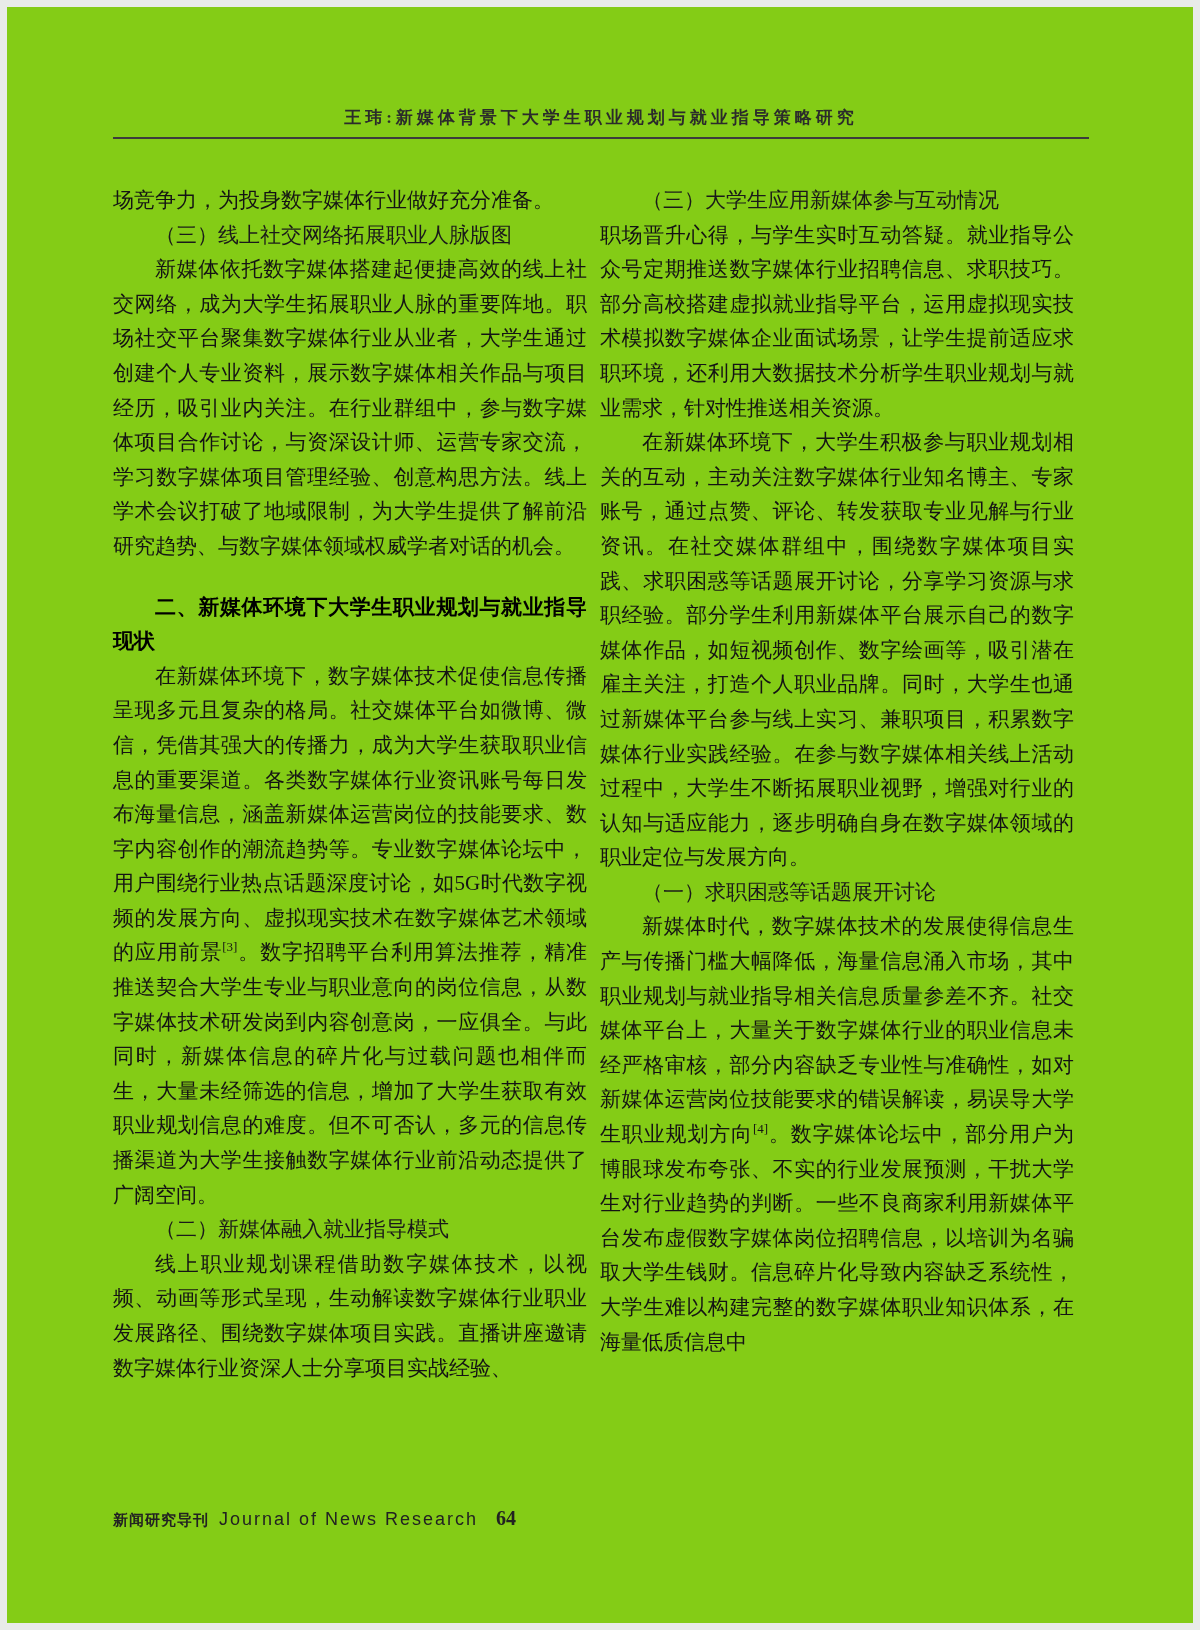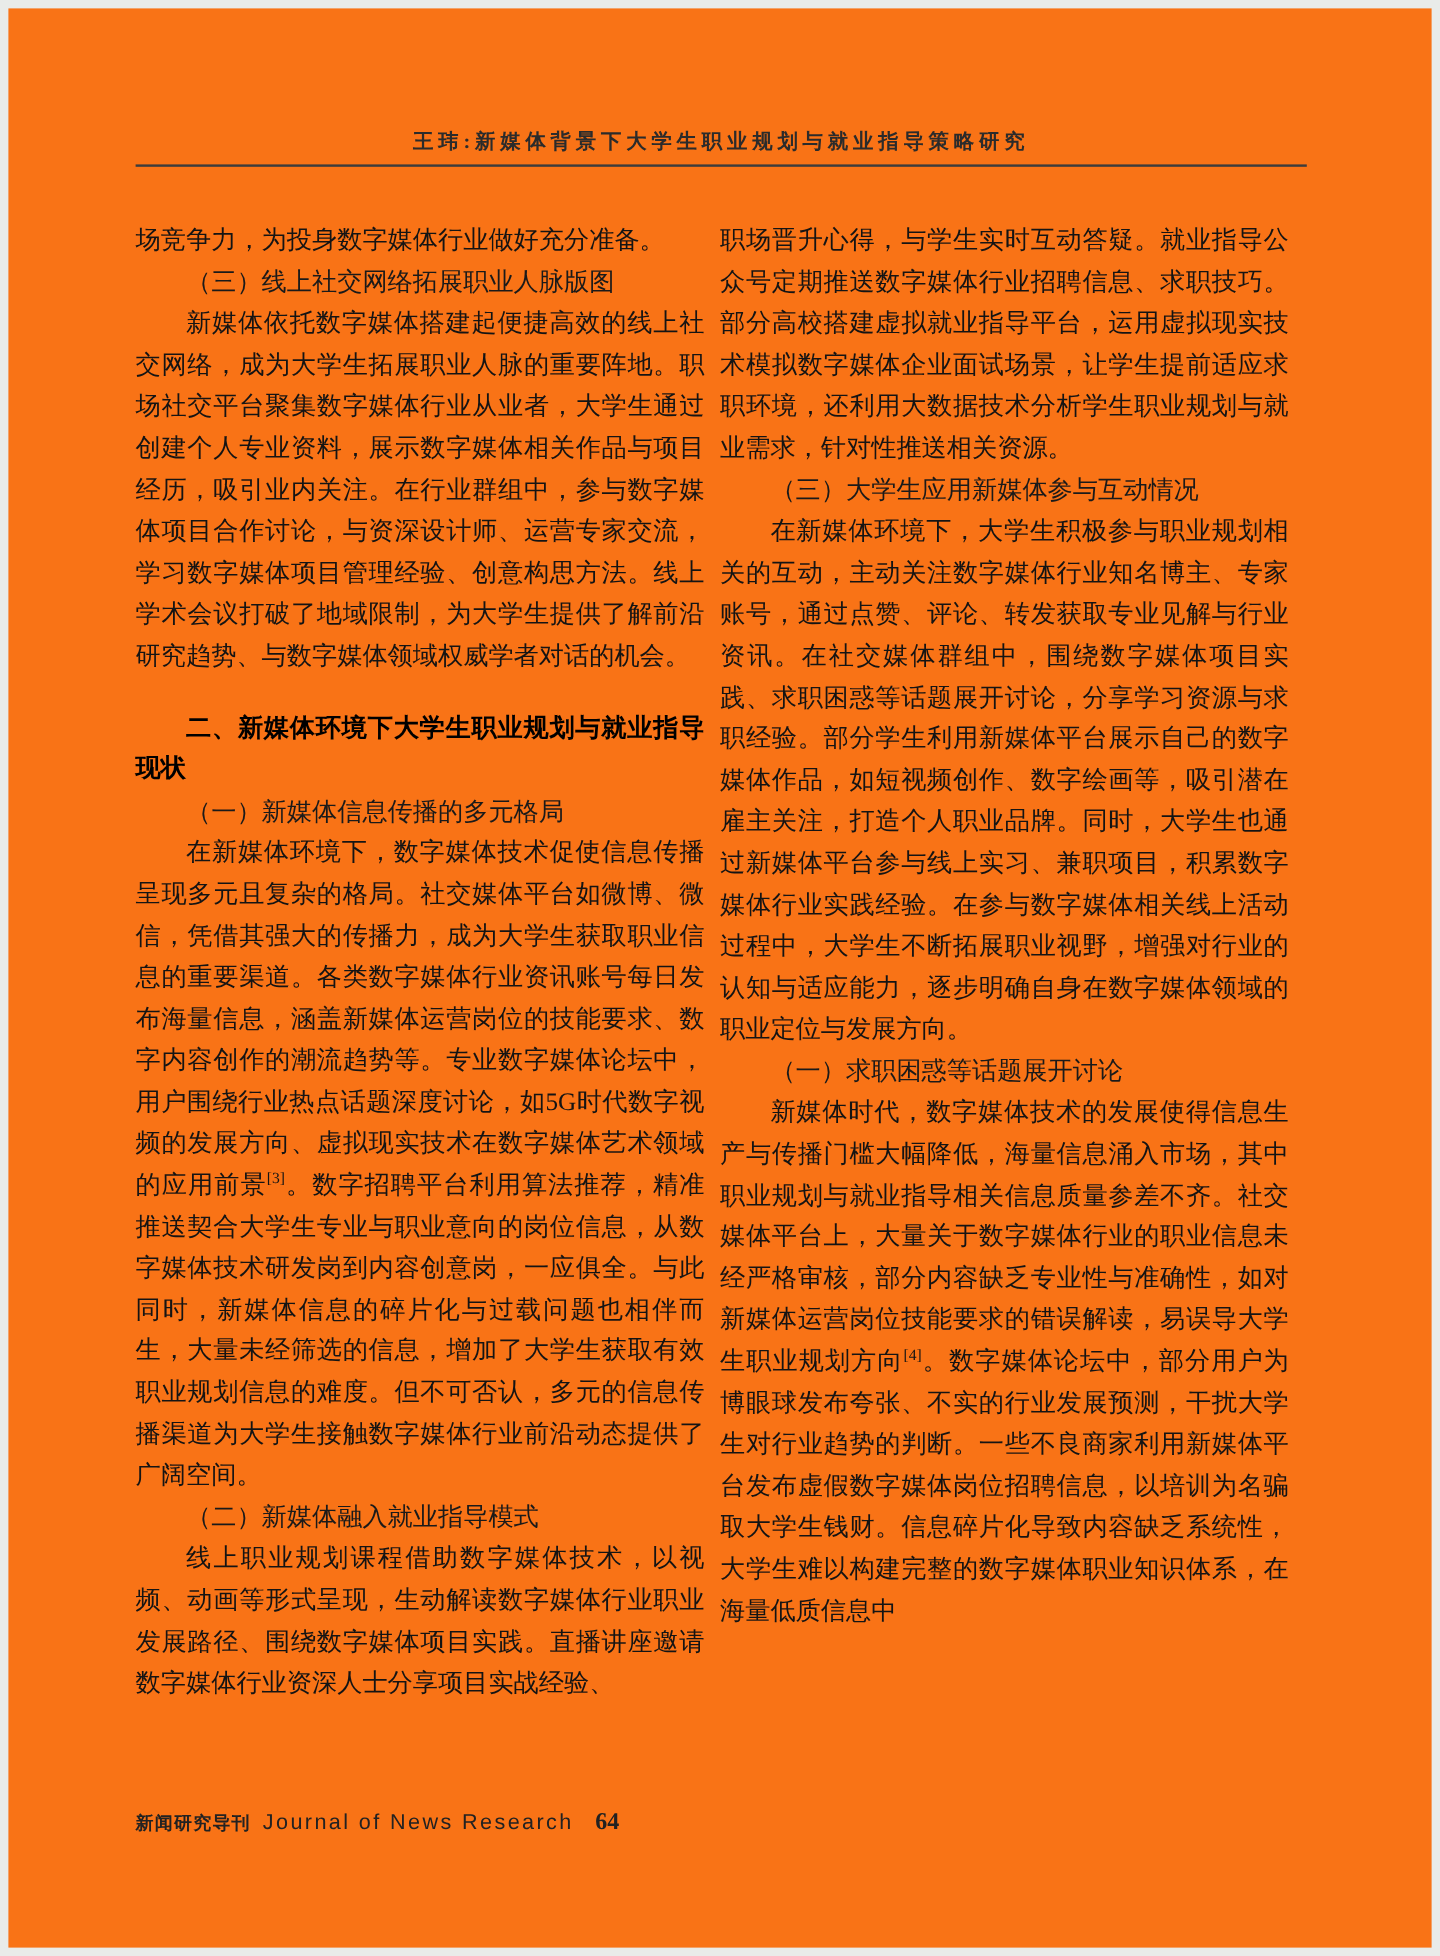"王玮:新媒体背景下大学生职业规划与就业指导策略研究" .page { background: #f97316 -> #84cc16 }
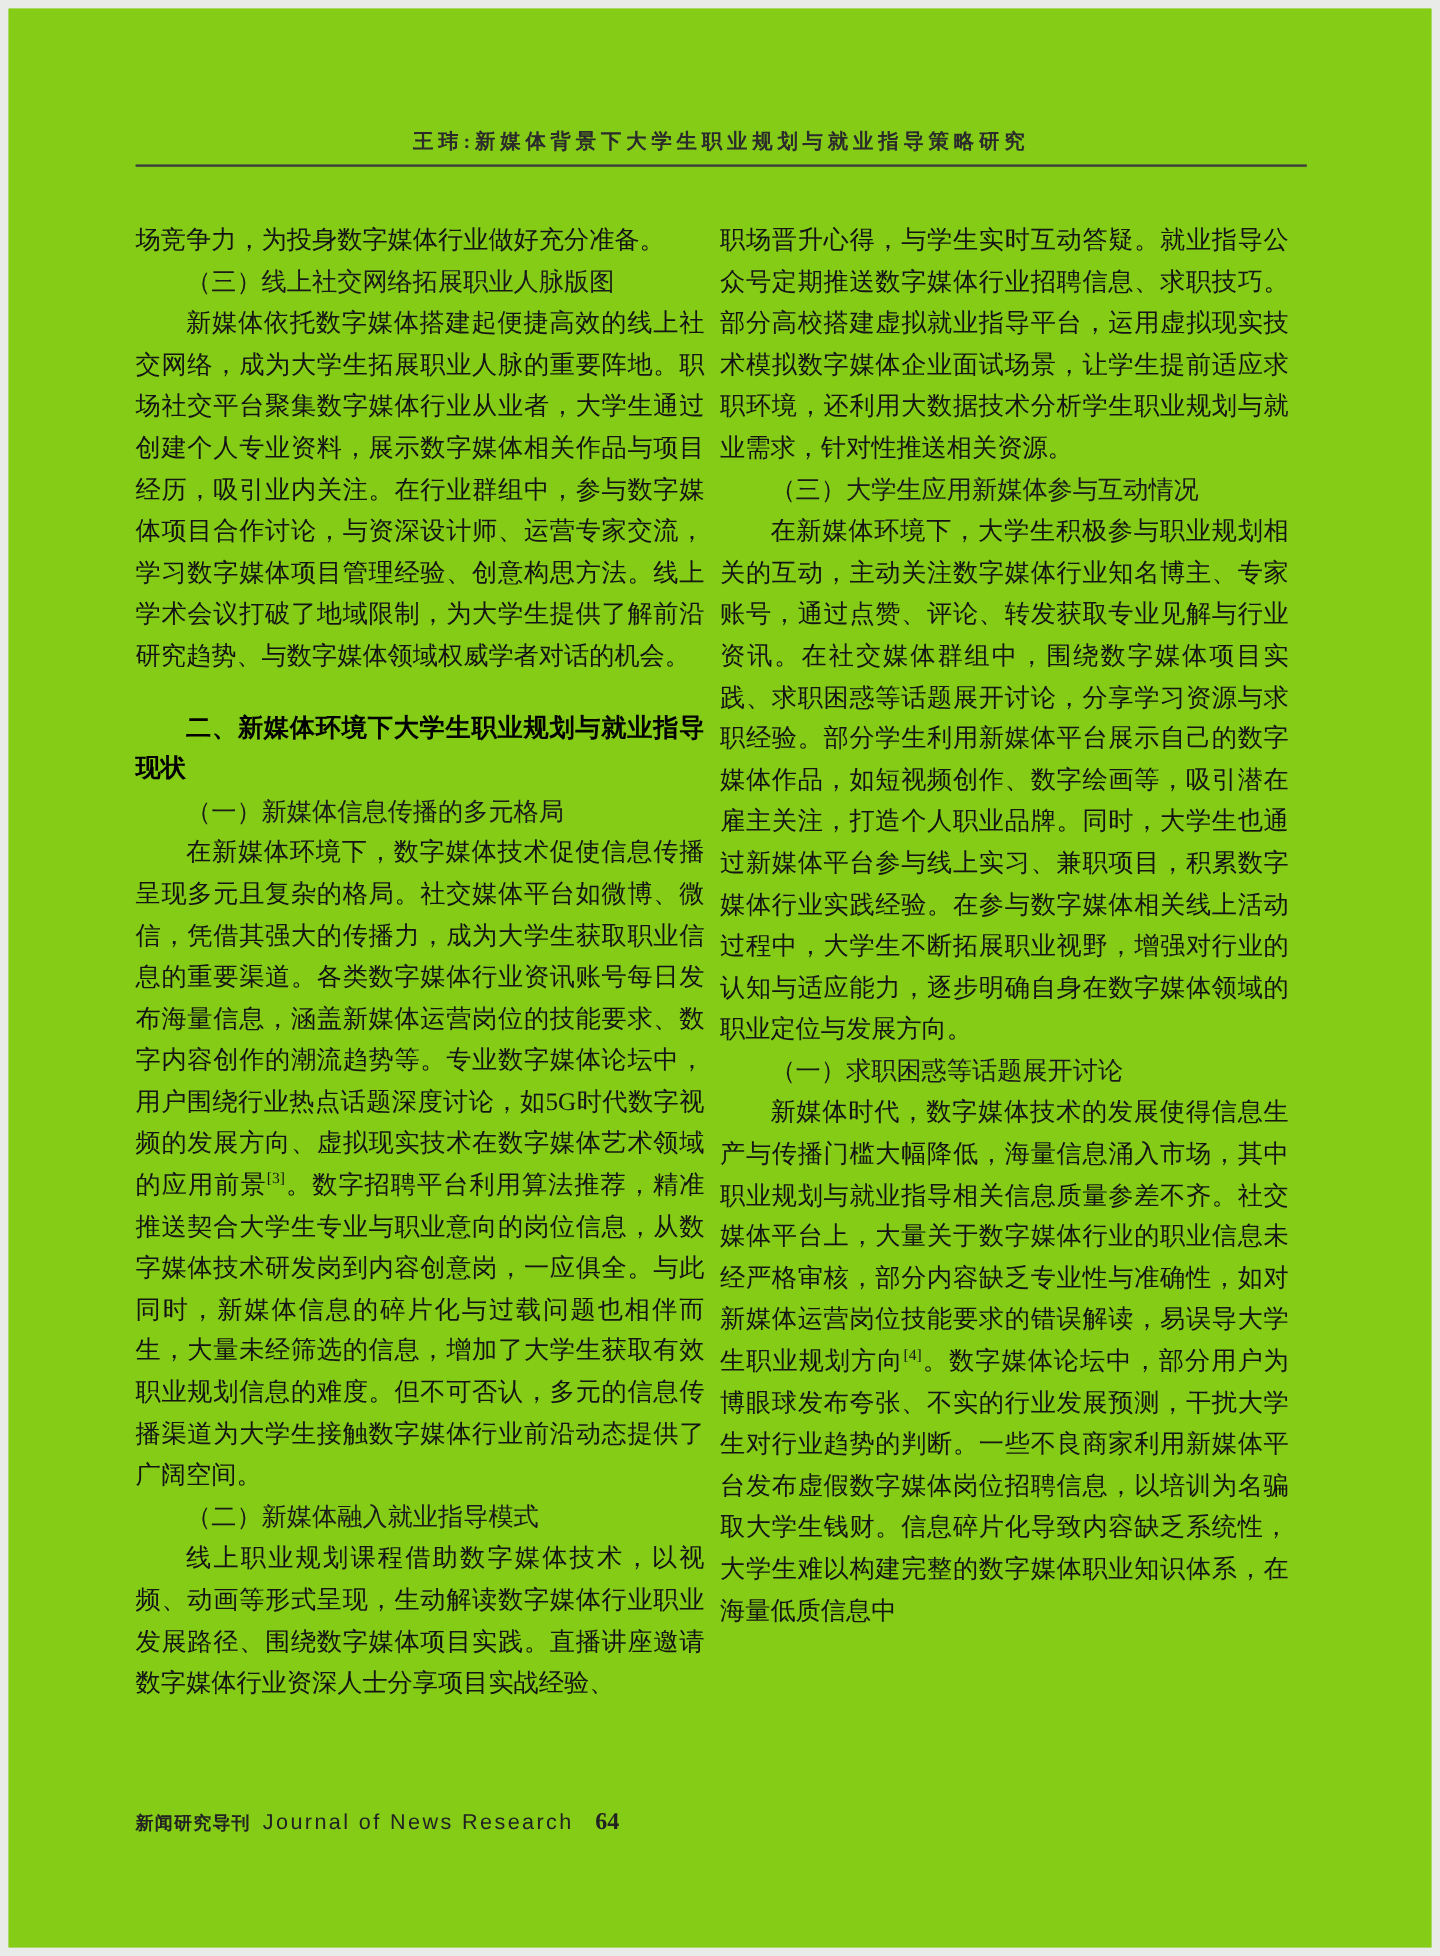"职场晋升心得，与学生实时互动答疑。就业指导公众号定期推送数字媒体行业招聘信息、求" p.blk { order: before "（三）大学生应用新媒体参与互动情况" -> after "（三）大学生应用新媒体参与互动情况" }
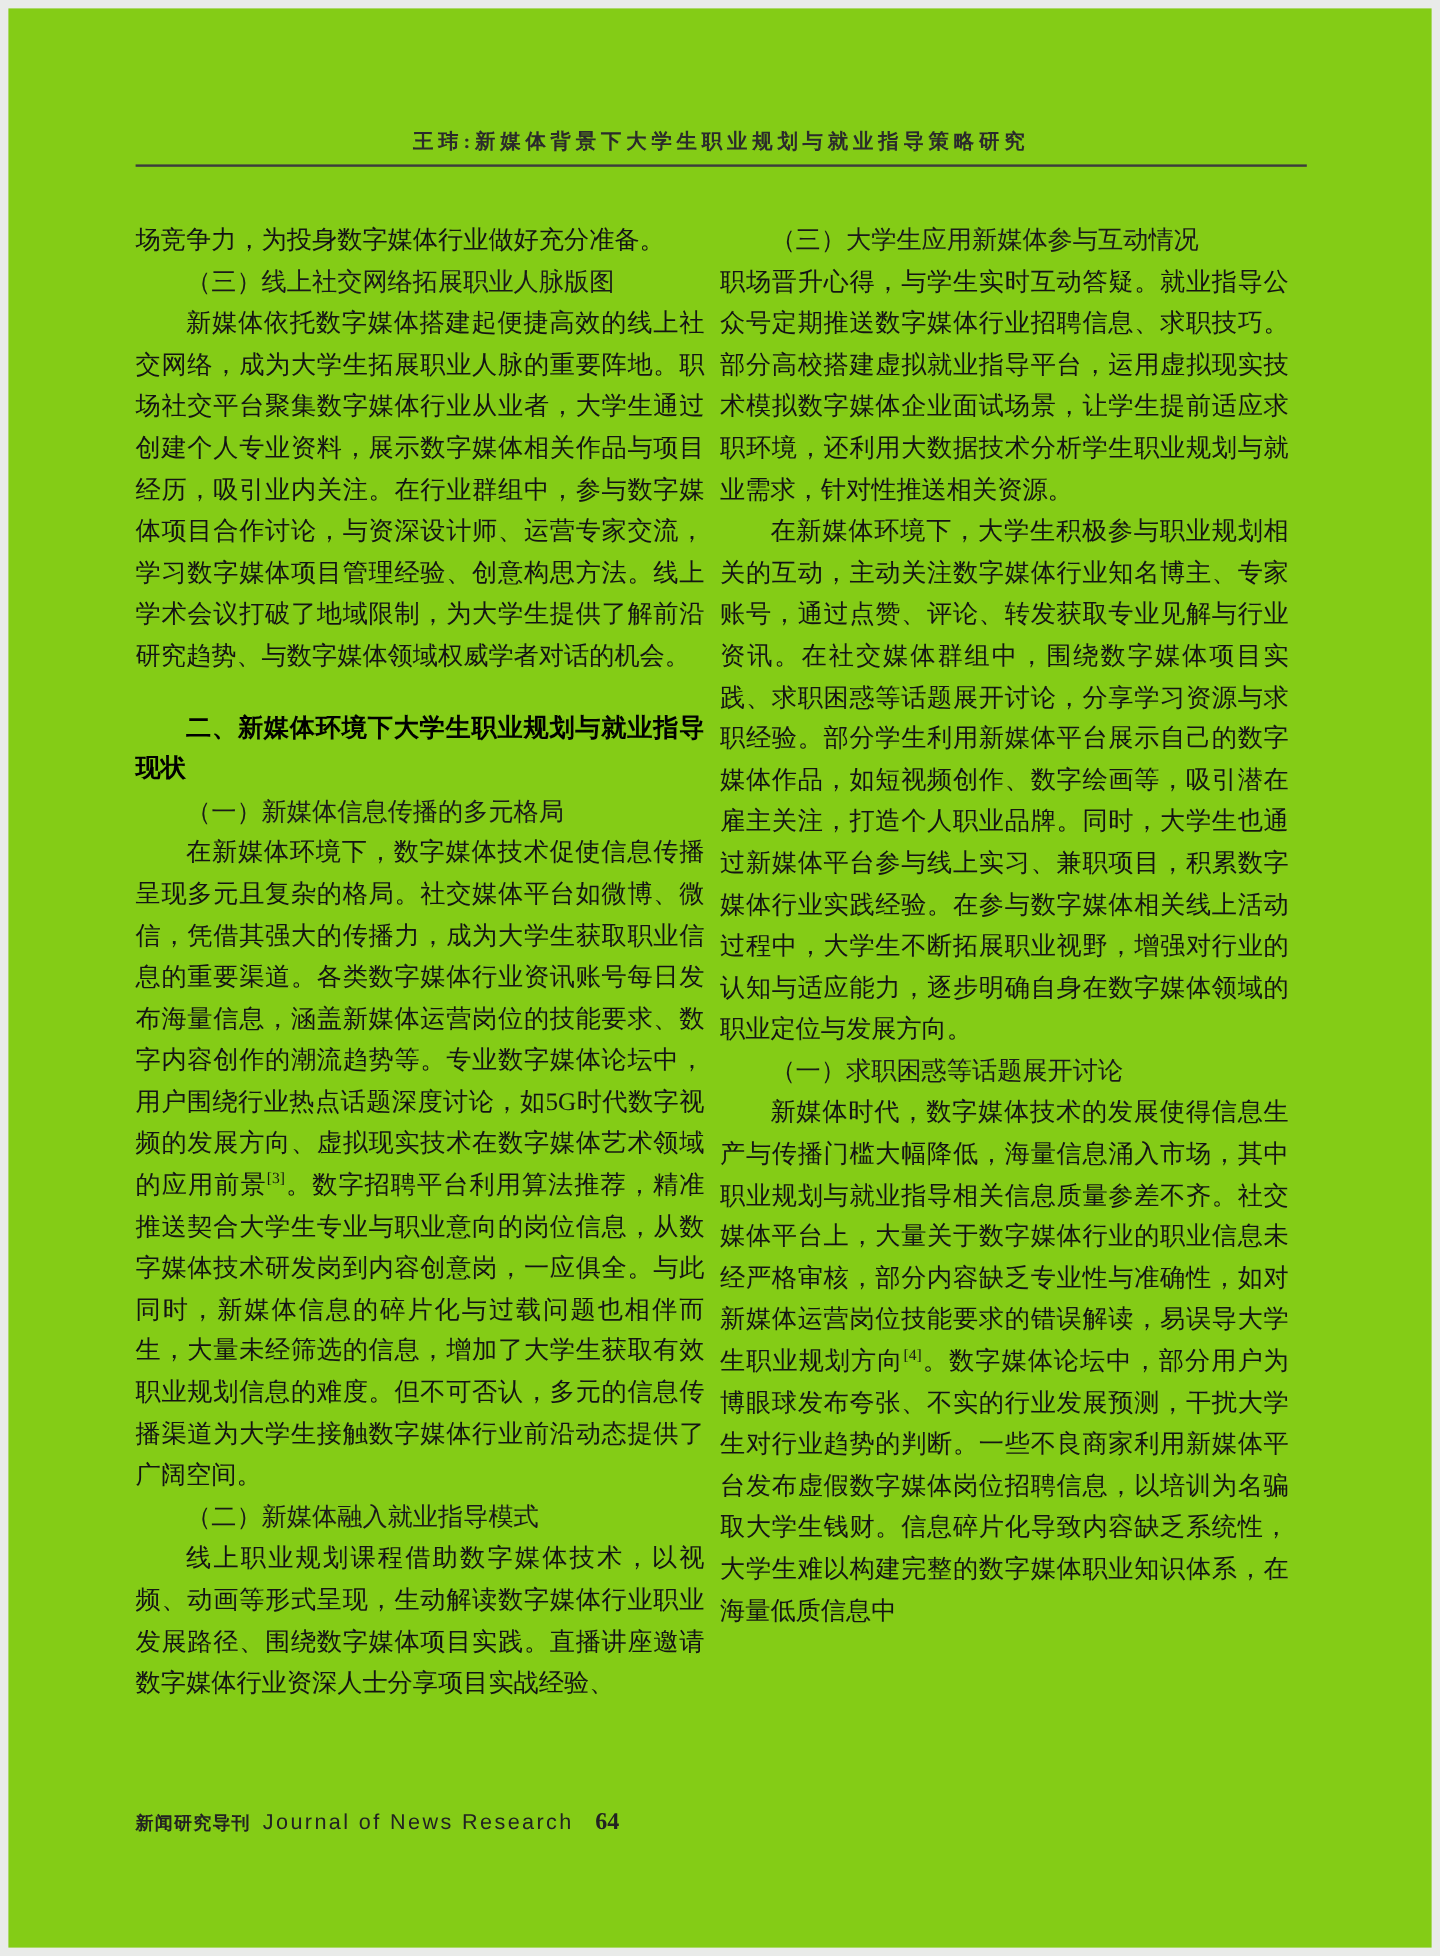"（一）新媒体信息传播的多元格局" p.blk { html: <p>（一）新媒体信息传播的多元格局</p> -> none }
